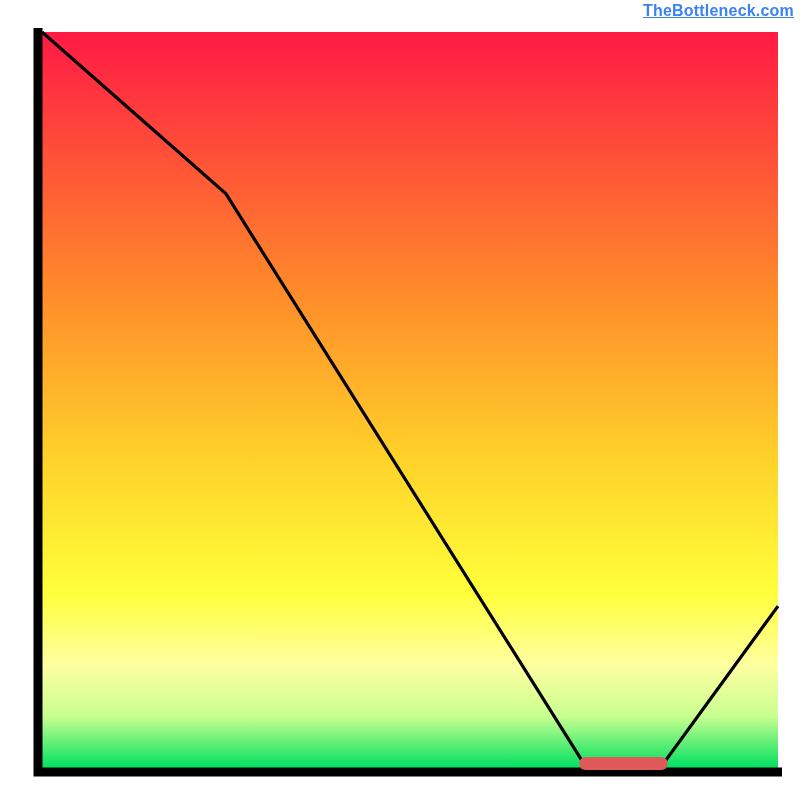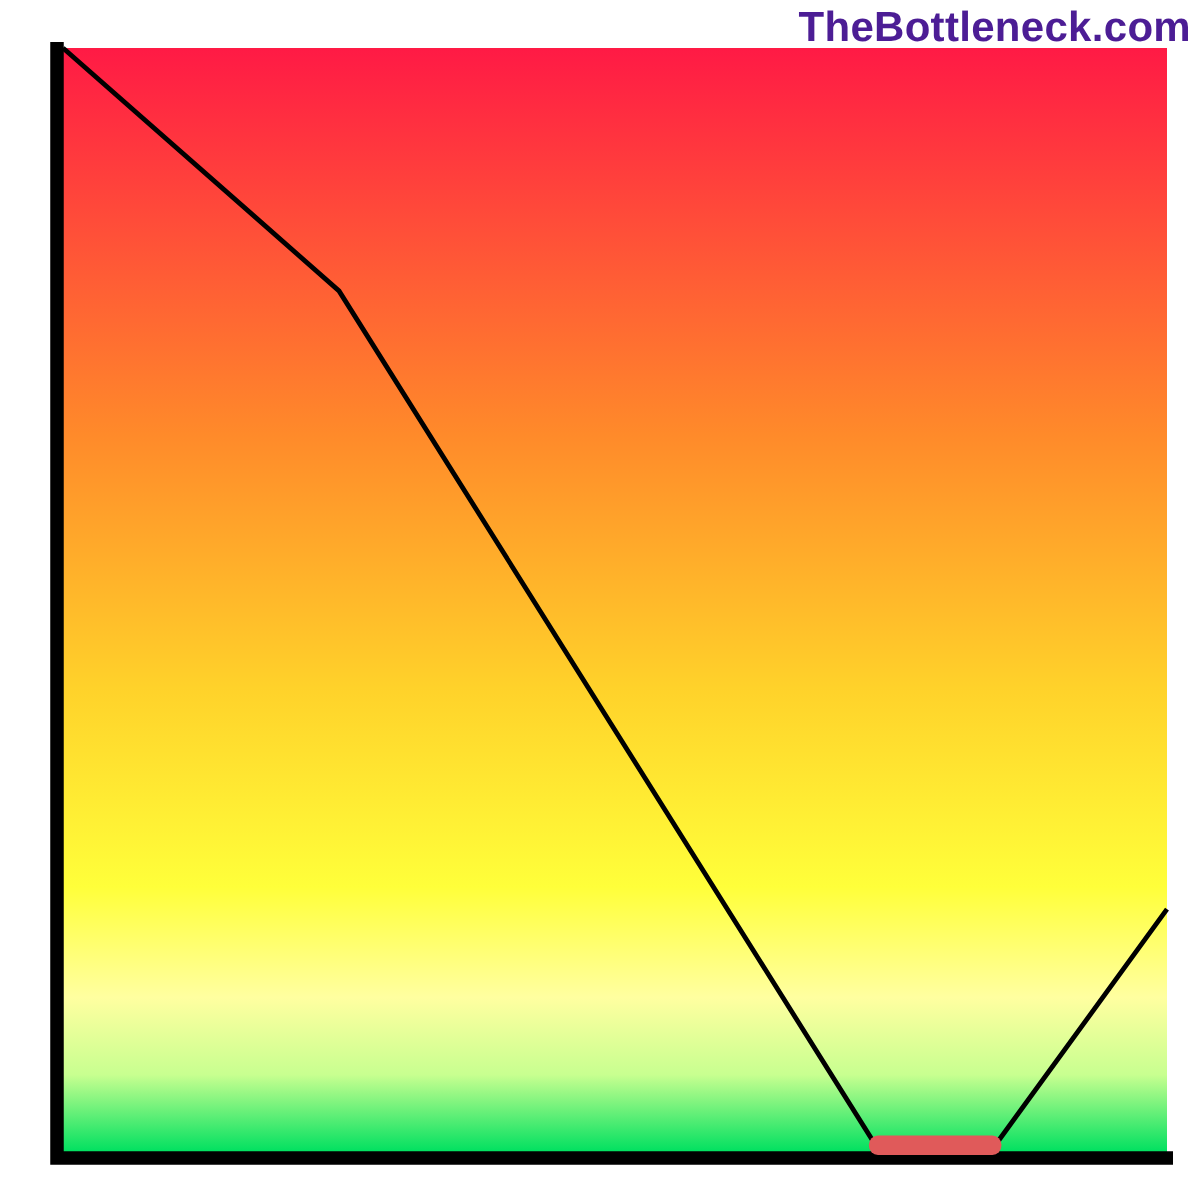"TheBottleneck.com" .watermark { color: #4c1d95 -> #3b82f6; font-size: 28px -> 16px; text-decoration: none -> underline }
